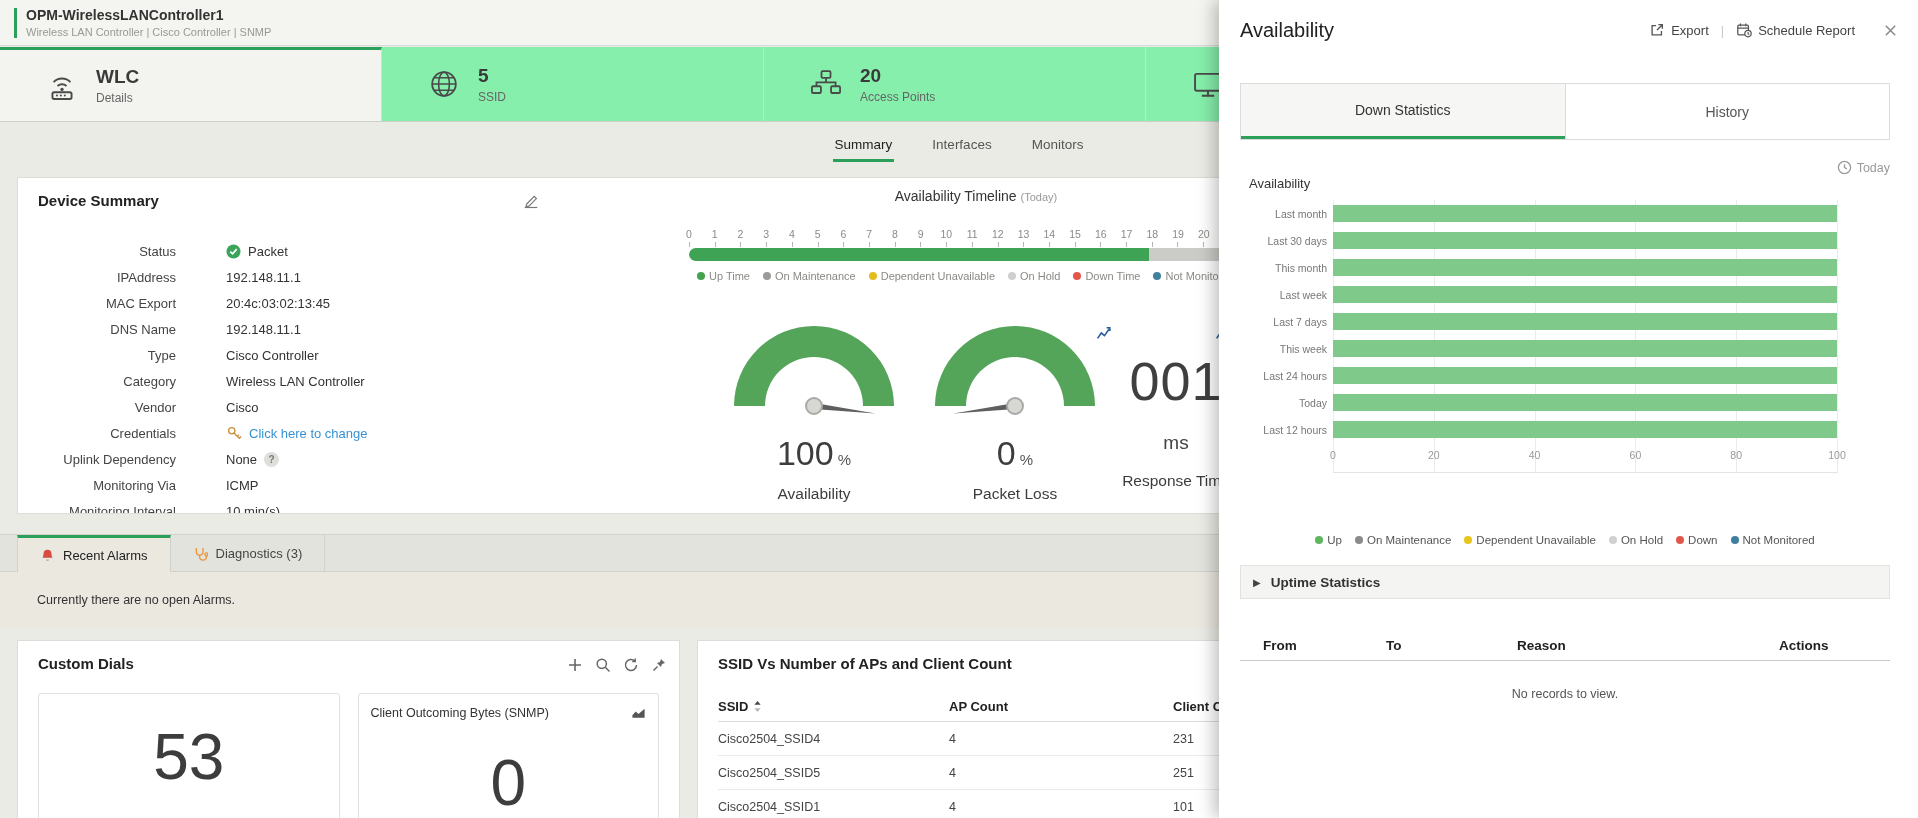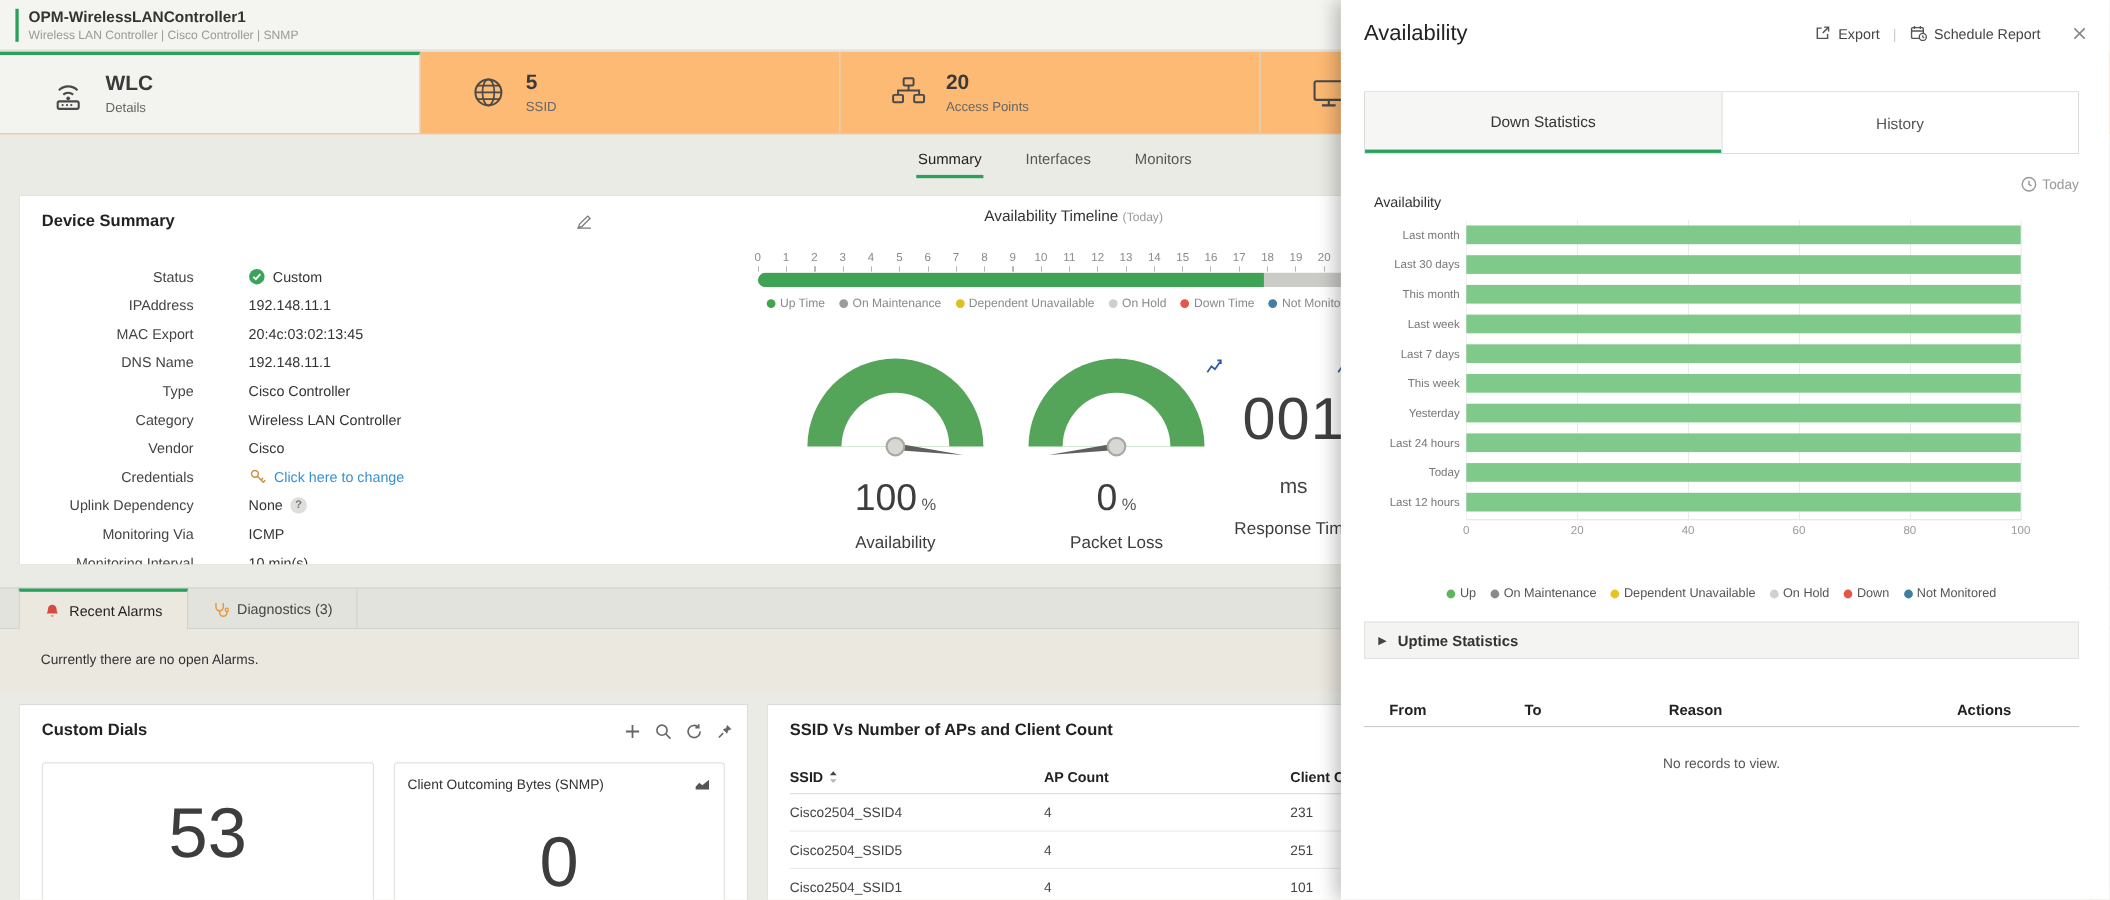"WLC" .cards { background: #fdba74 -> #86efac }
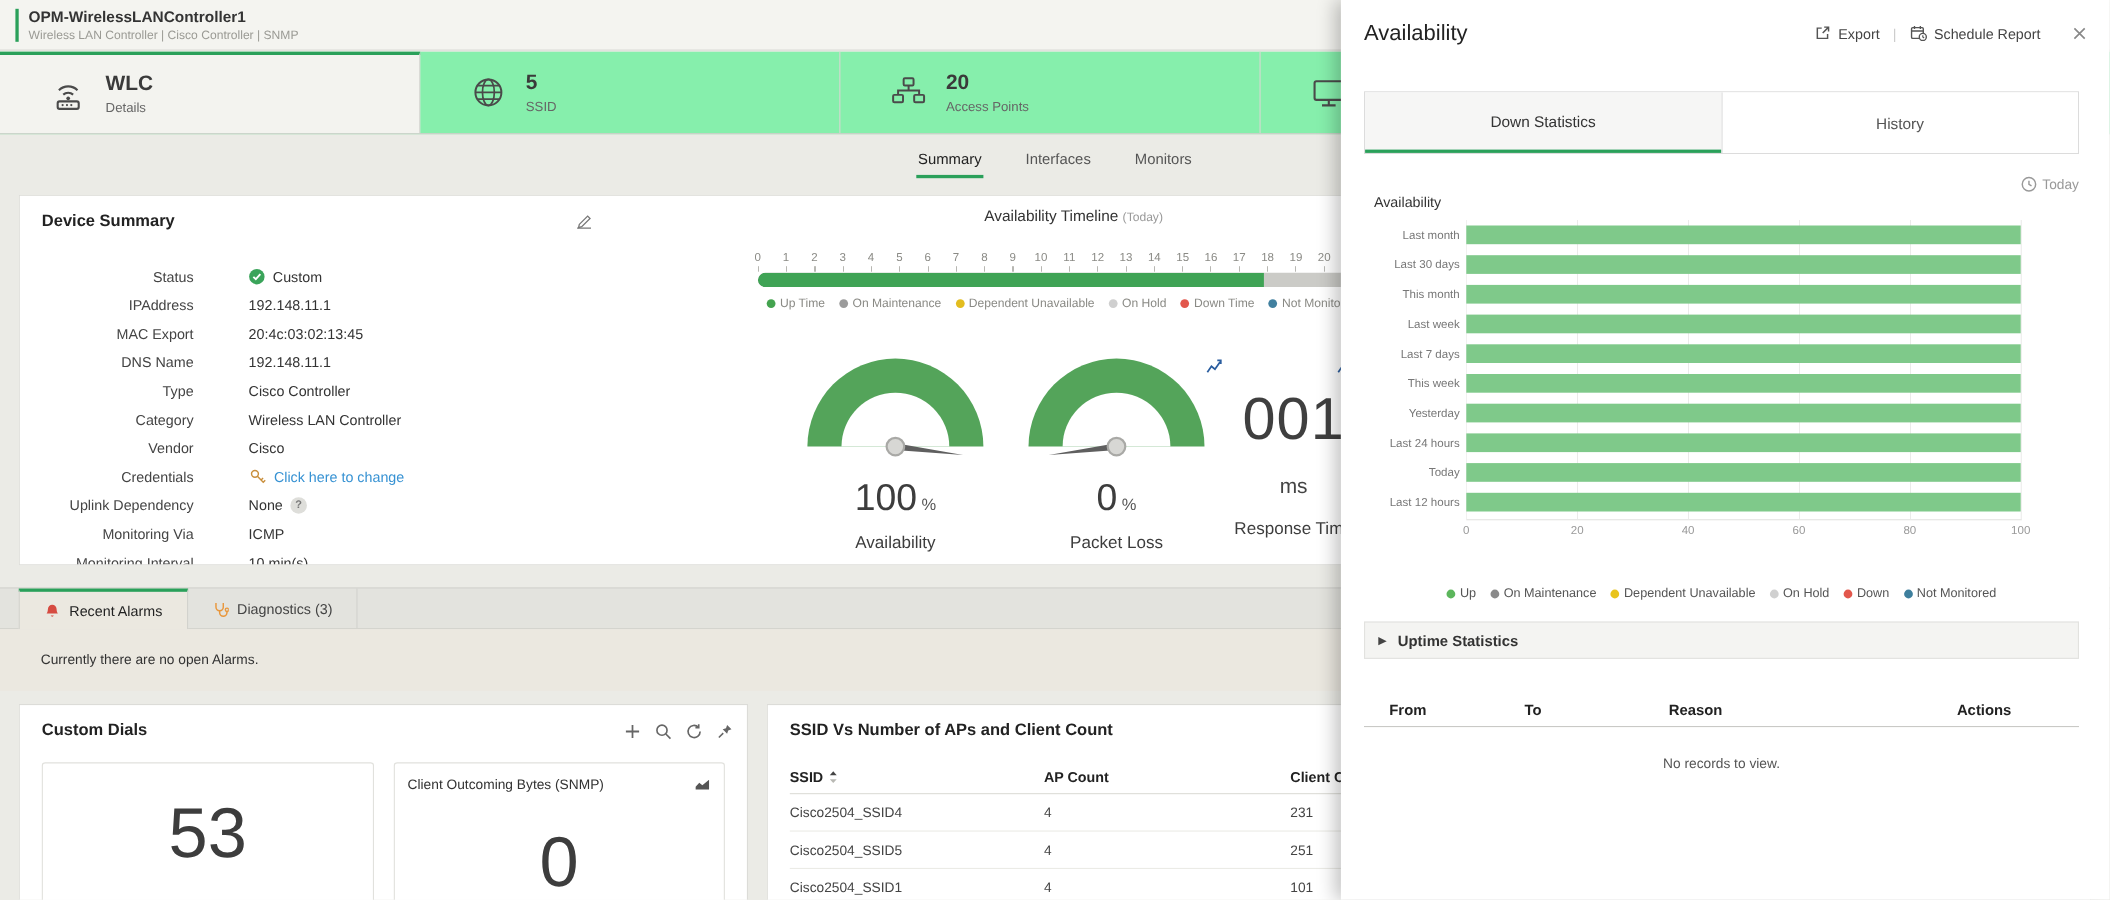"Custom" span { text: Custom -> Packet }
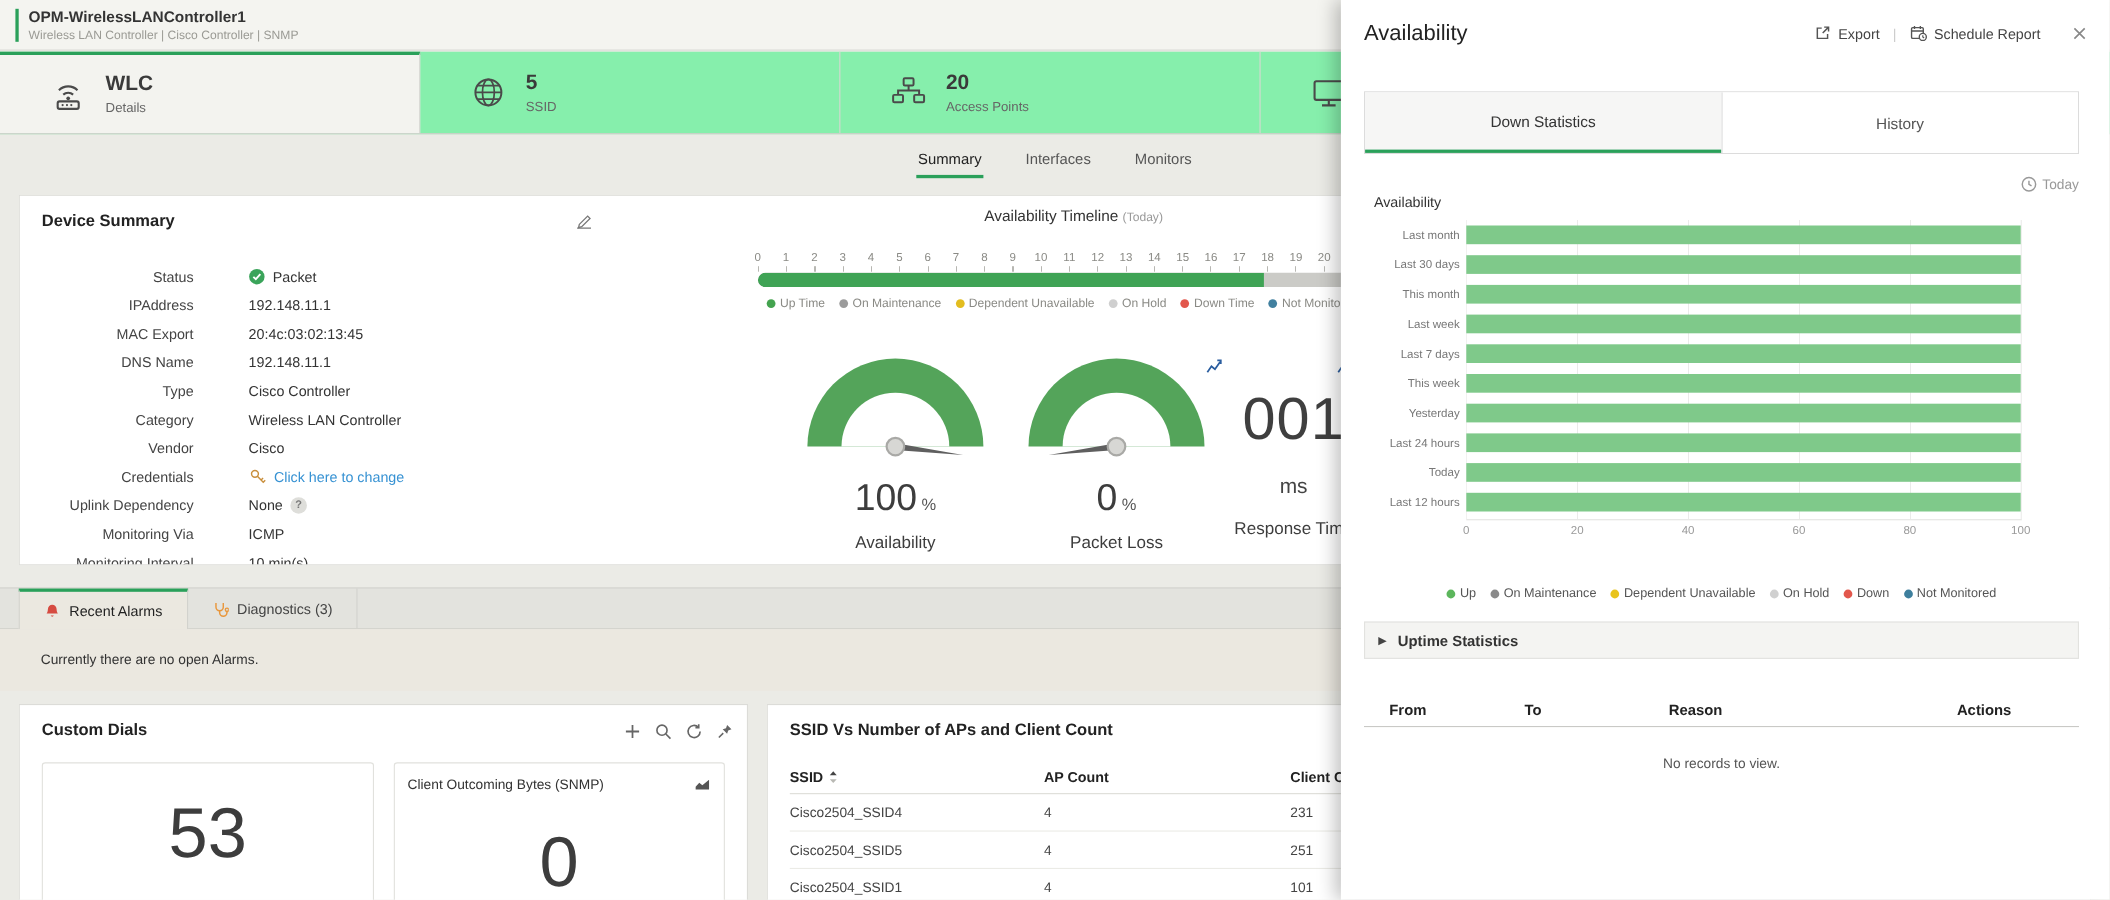"Yesterday" div.d-row { html: <div> <span>Yesterday</span> <span> <span></span> </span> </div> -> none }
